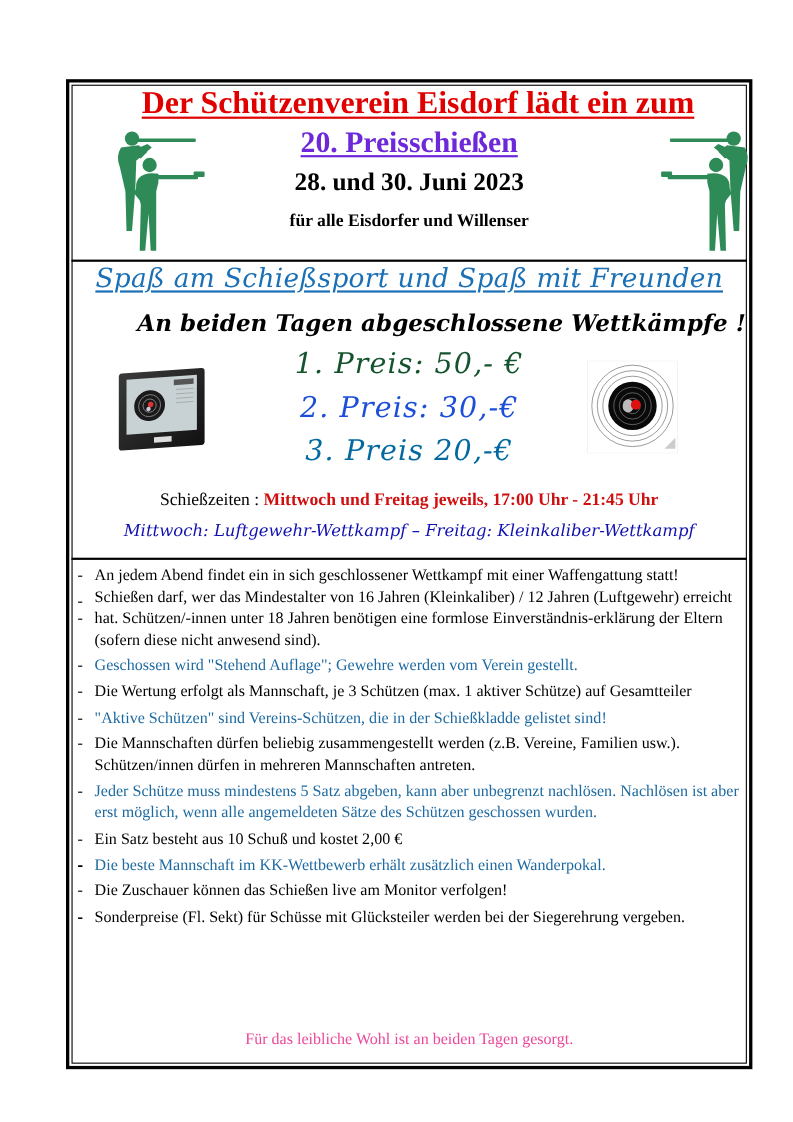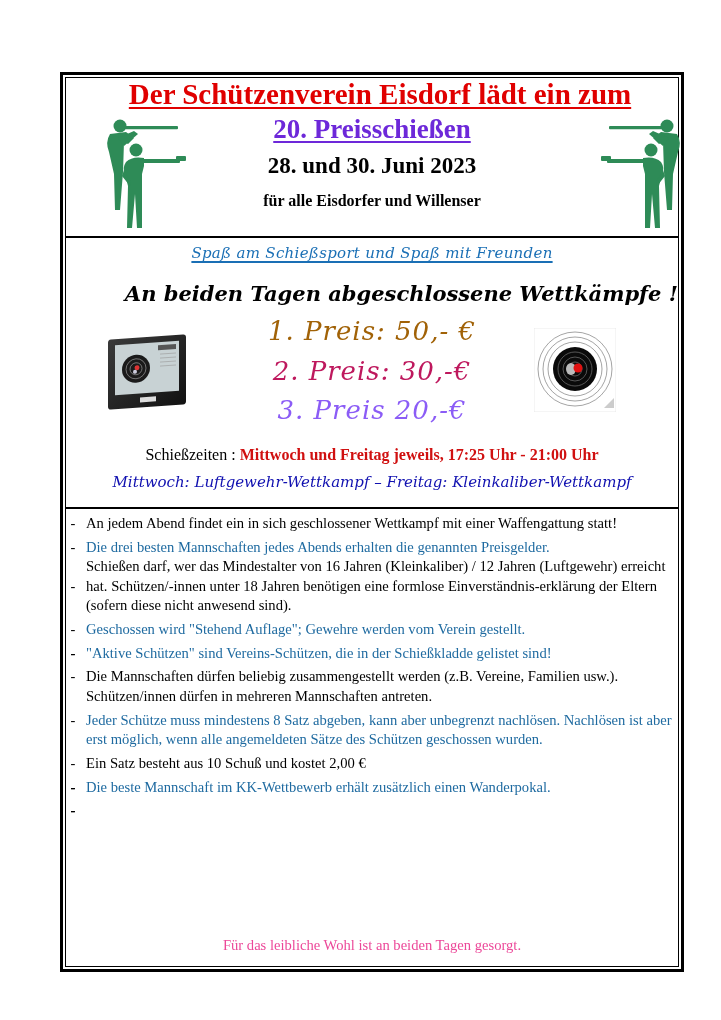"Spaß am Schießsport und Spaß" .motto { font-size: 15px -> 24px }
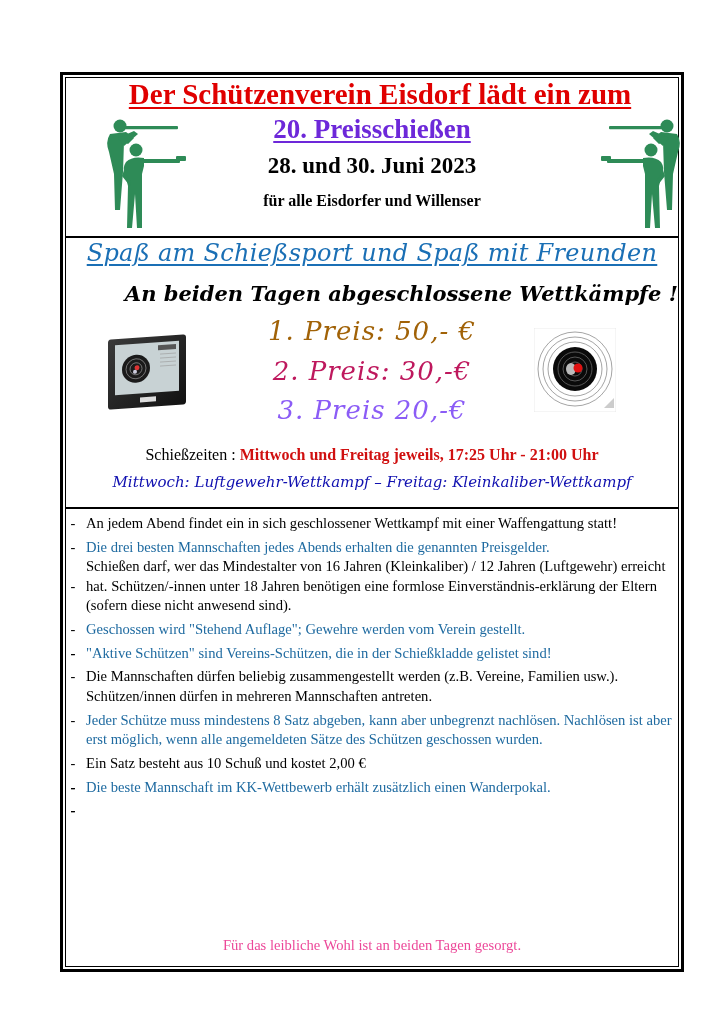"1. Preis: 50,- €" div.center { color: #a16207 -> #14532d }
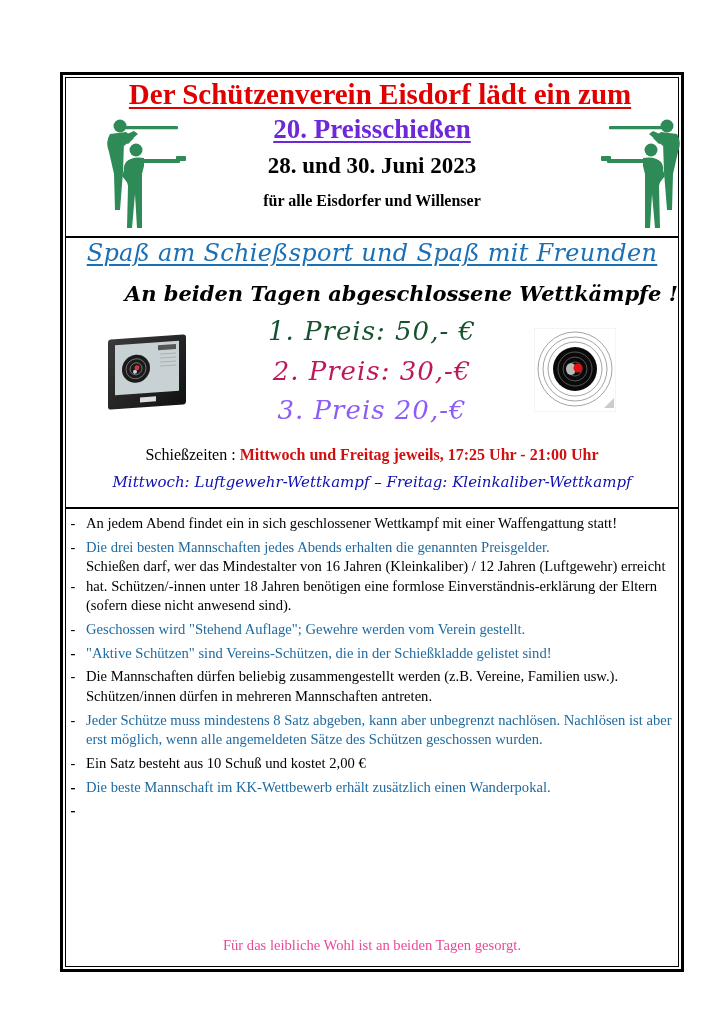"2. Preis: 30,-€" div.center { color: #be185d -> #1d4ed8 }
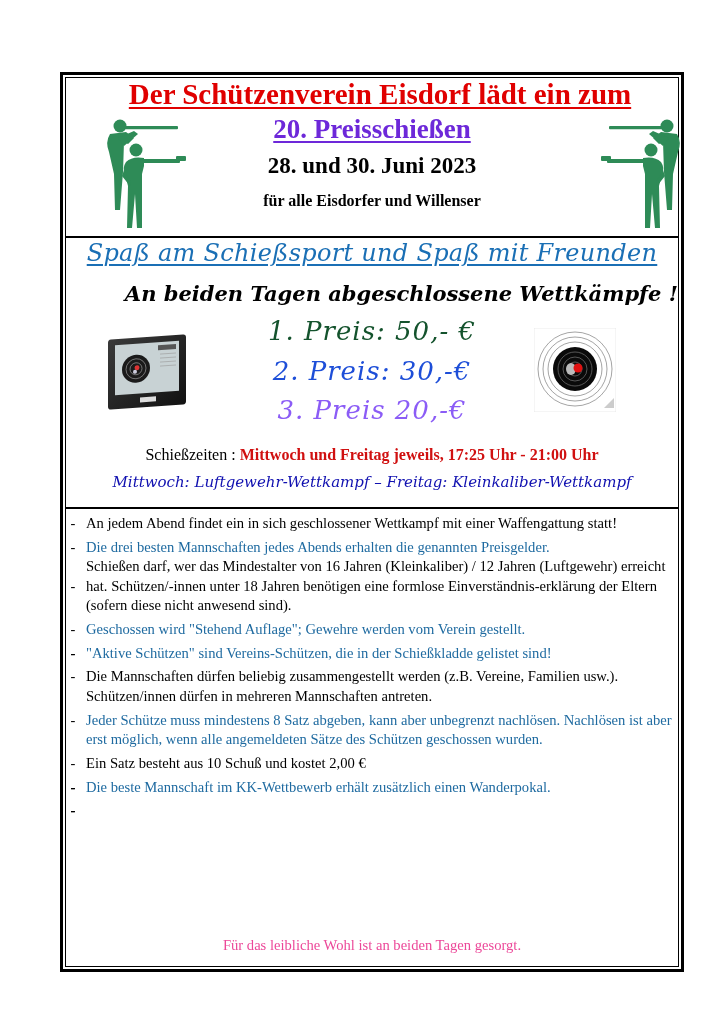"3. Preis 20,-€" div.center { color: #8b5cf6 -> #0369a1 }
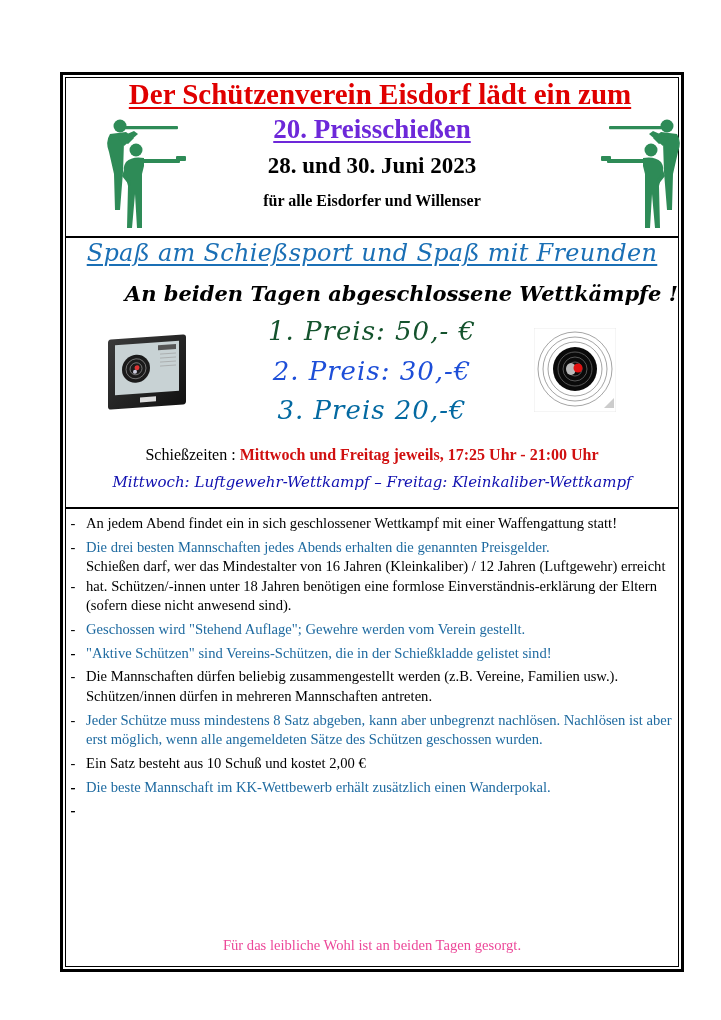"Mittwoch und Freitag jeweils, 17:25" b { text: 17:25 Uhr - 21:00 -> 17:00 Uhr - 21:45 }
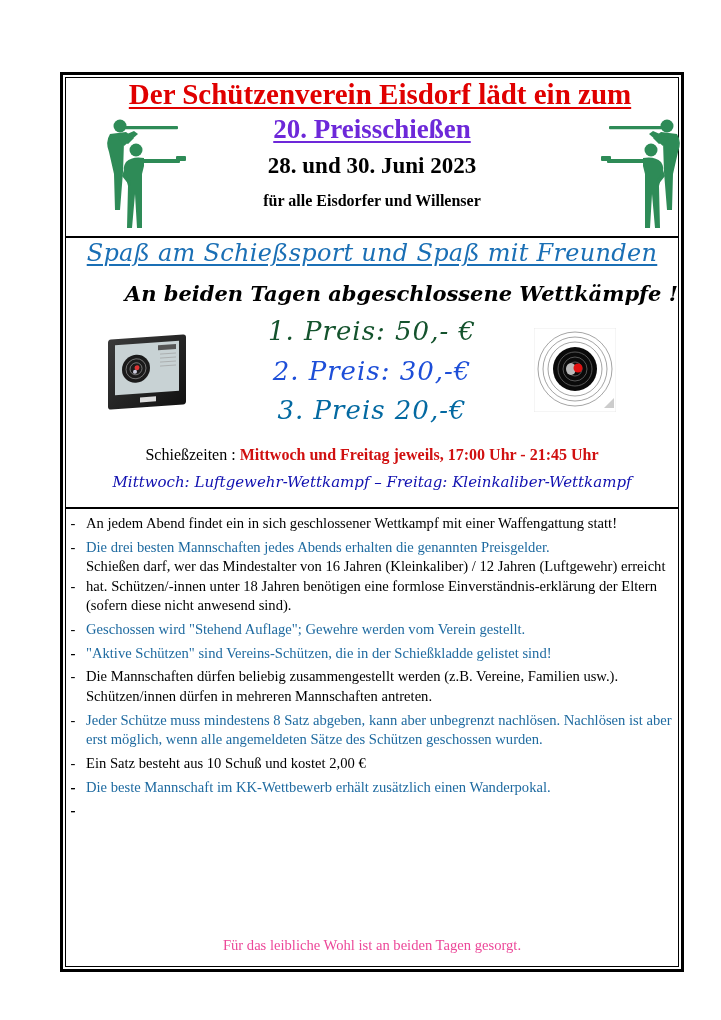"Die drei besten Mannschaften jedes" span { html: <span>Die drei besten Mannschaften jedes Abends erhalten die genannten Preisgelder.</span> -> none }
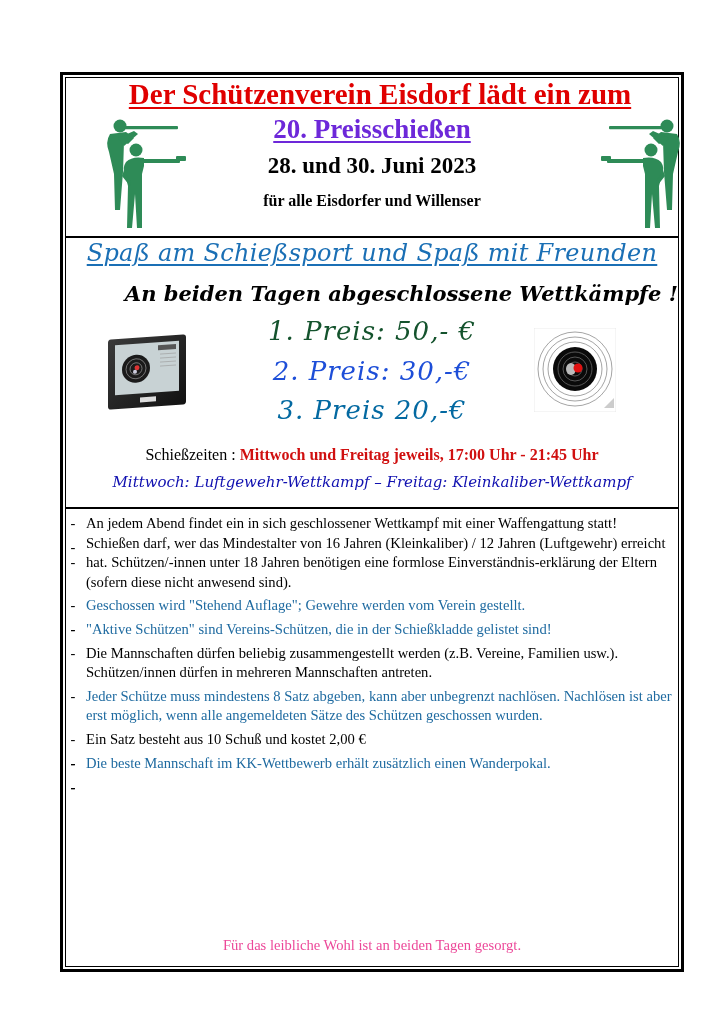"Die Wertung erfolgt als Mannschaft," span { html: none -> <span>Die Wertung erfolgt als Mannschaft, je 3 Schützen (max. 1 aktiver Schütze) auf Gesamtteiler</span> }
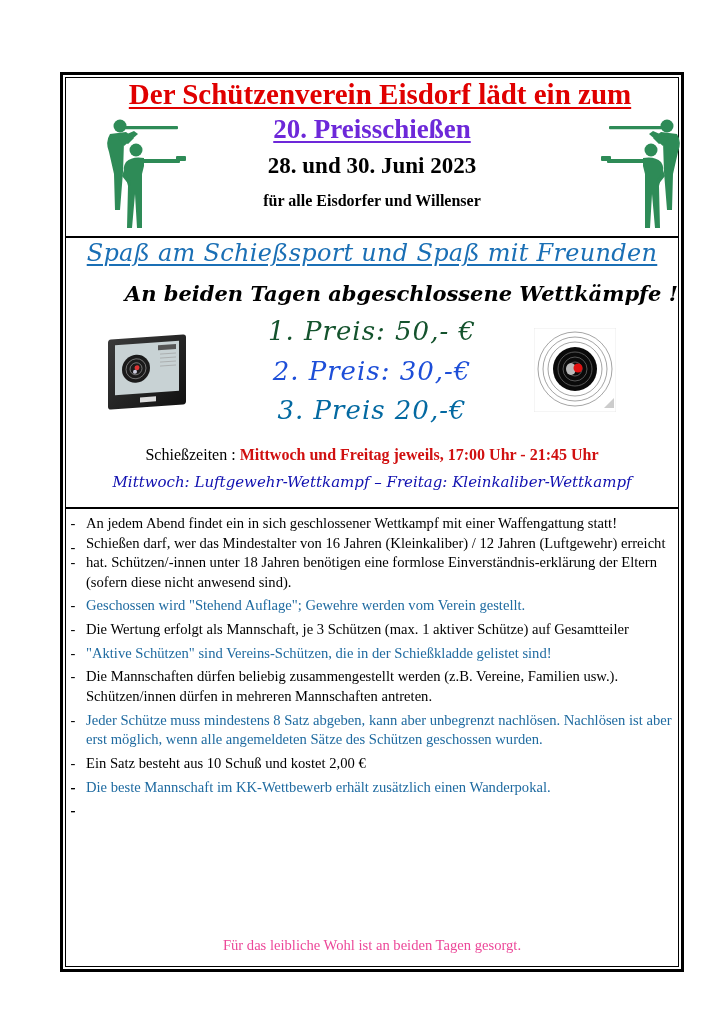"Jeder Schütze muss mindestens 8" span { text: 8 -> 5 }
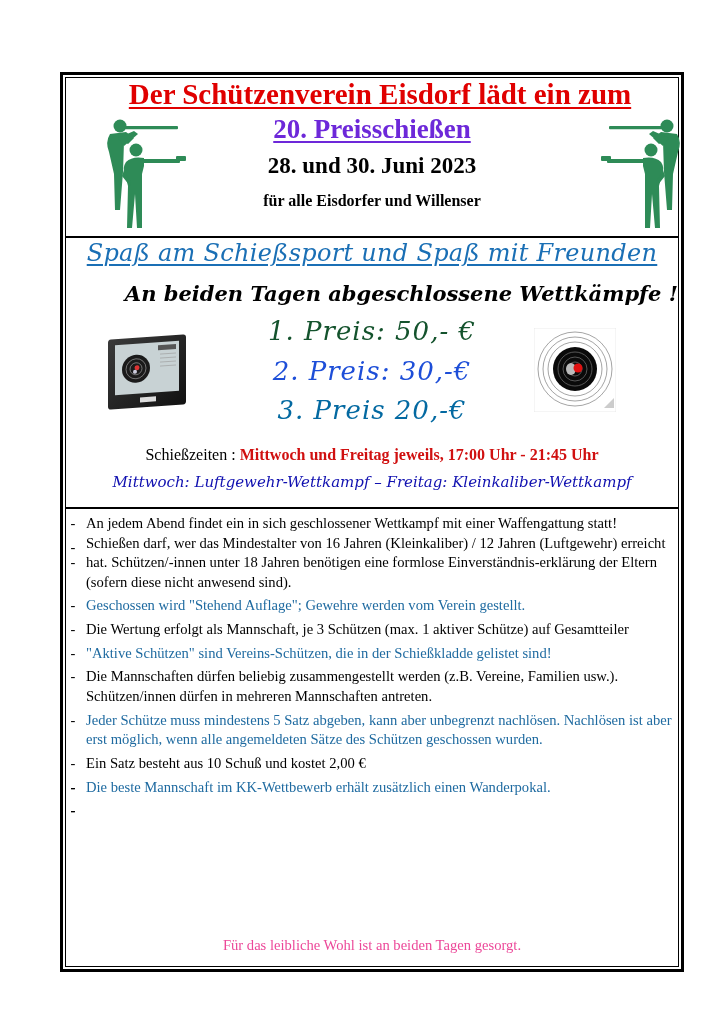"Die Zuschauer können das Schießen" span { html: none -> <span>Die Zuschauer können das Schießen live am Monitor verfolgen!</span> }
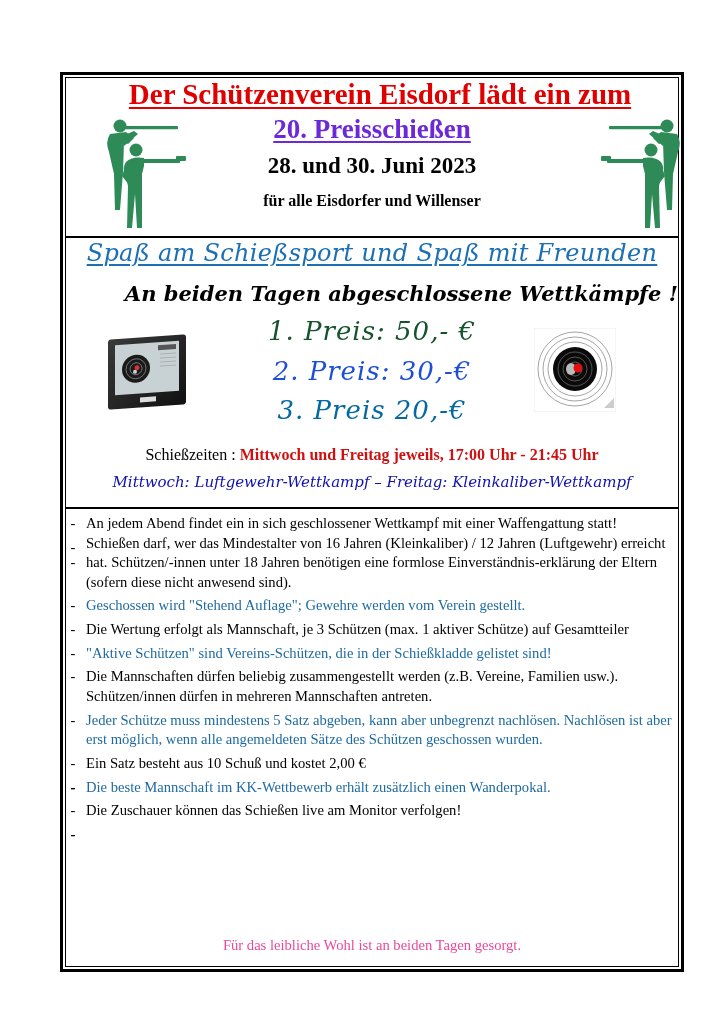"Sonderpreise (Fl. Sekt) für Schüsse" span { html: none -> <span>Sonderpreise (Fl. Sekt) für Schüsse mit Glücksteiler werden bei der Siegerehrung vergeben.</span> }
